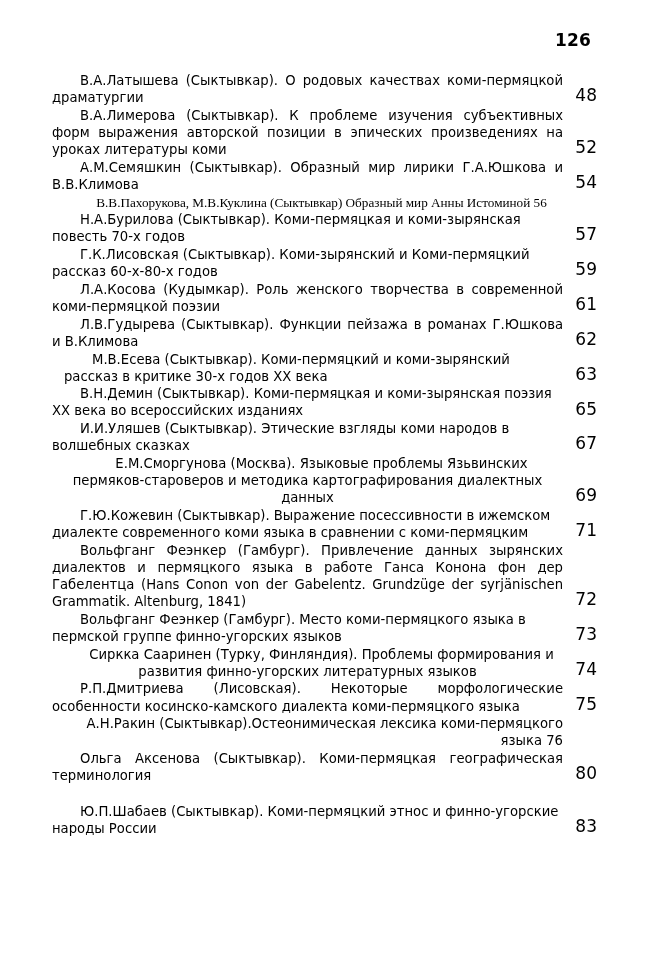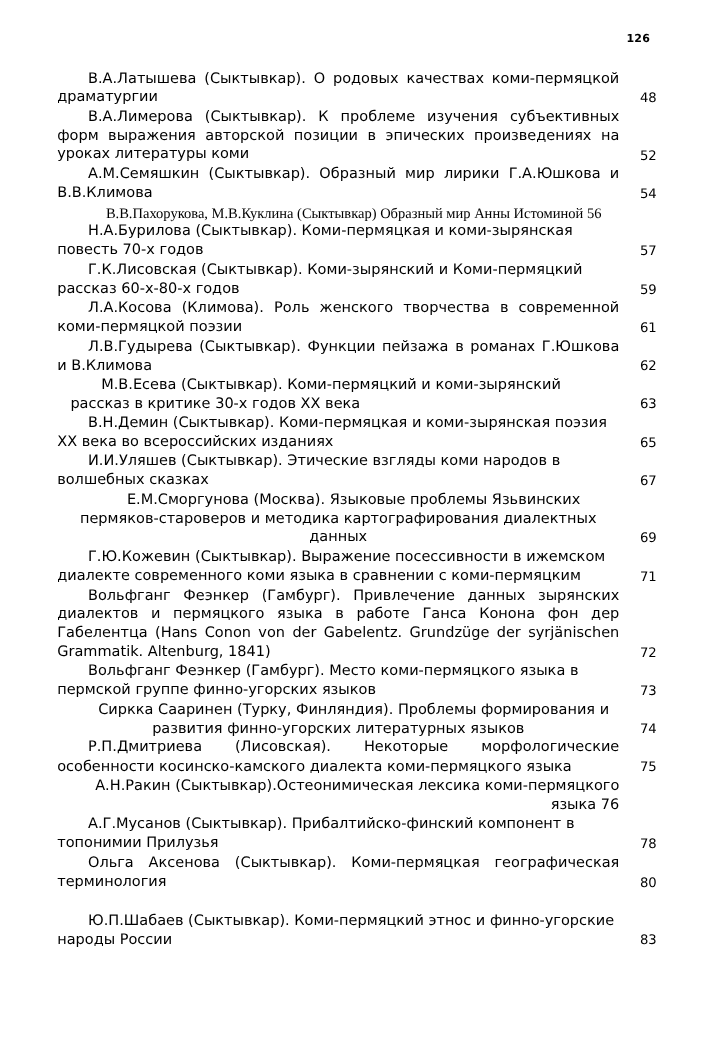"126" .page-number { font-size: 10px -> 17px }
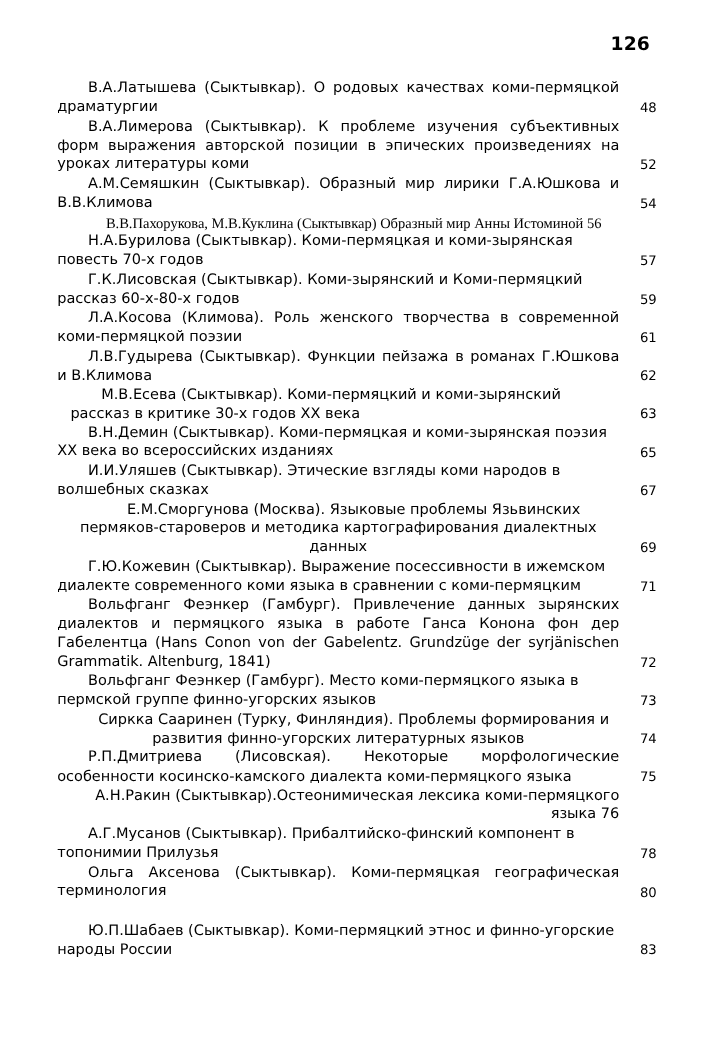"48" .entry .pg { font-size: 12px -> 17px }
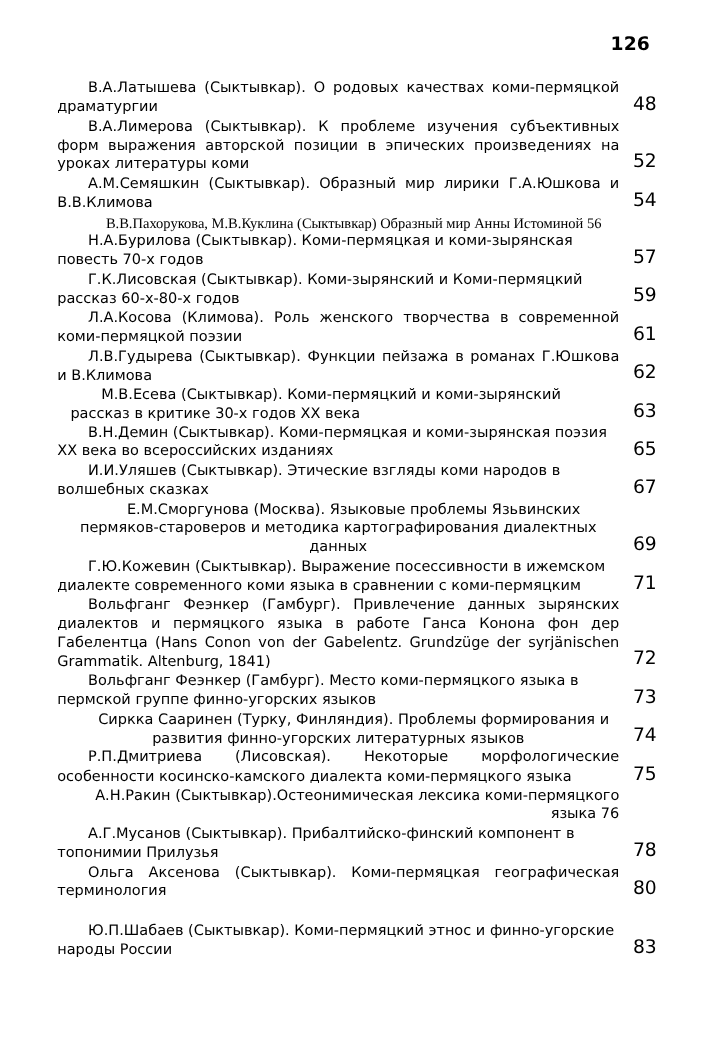"Л.А.Косова (Климова). Роль женского" span.txt { text: Климова -> Кудымкар }
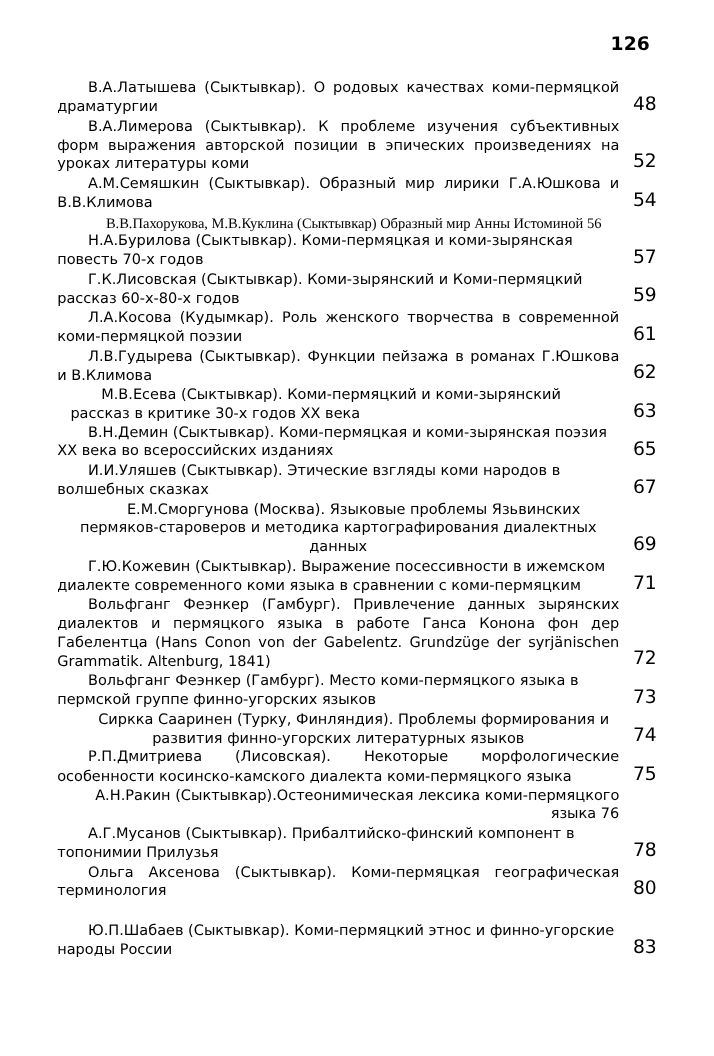"А.Г.Мусанов (Сыктывкар)." div.entry { html: <div><span>А.Г.Мусанов (Сыктывкар). Прибалтийско-финский компонент в топонимии Прилузья</span><span>78</span></div> -> none }
